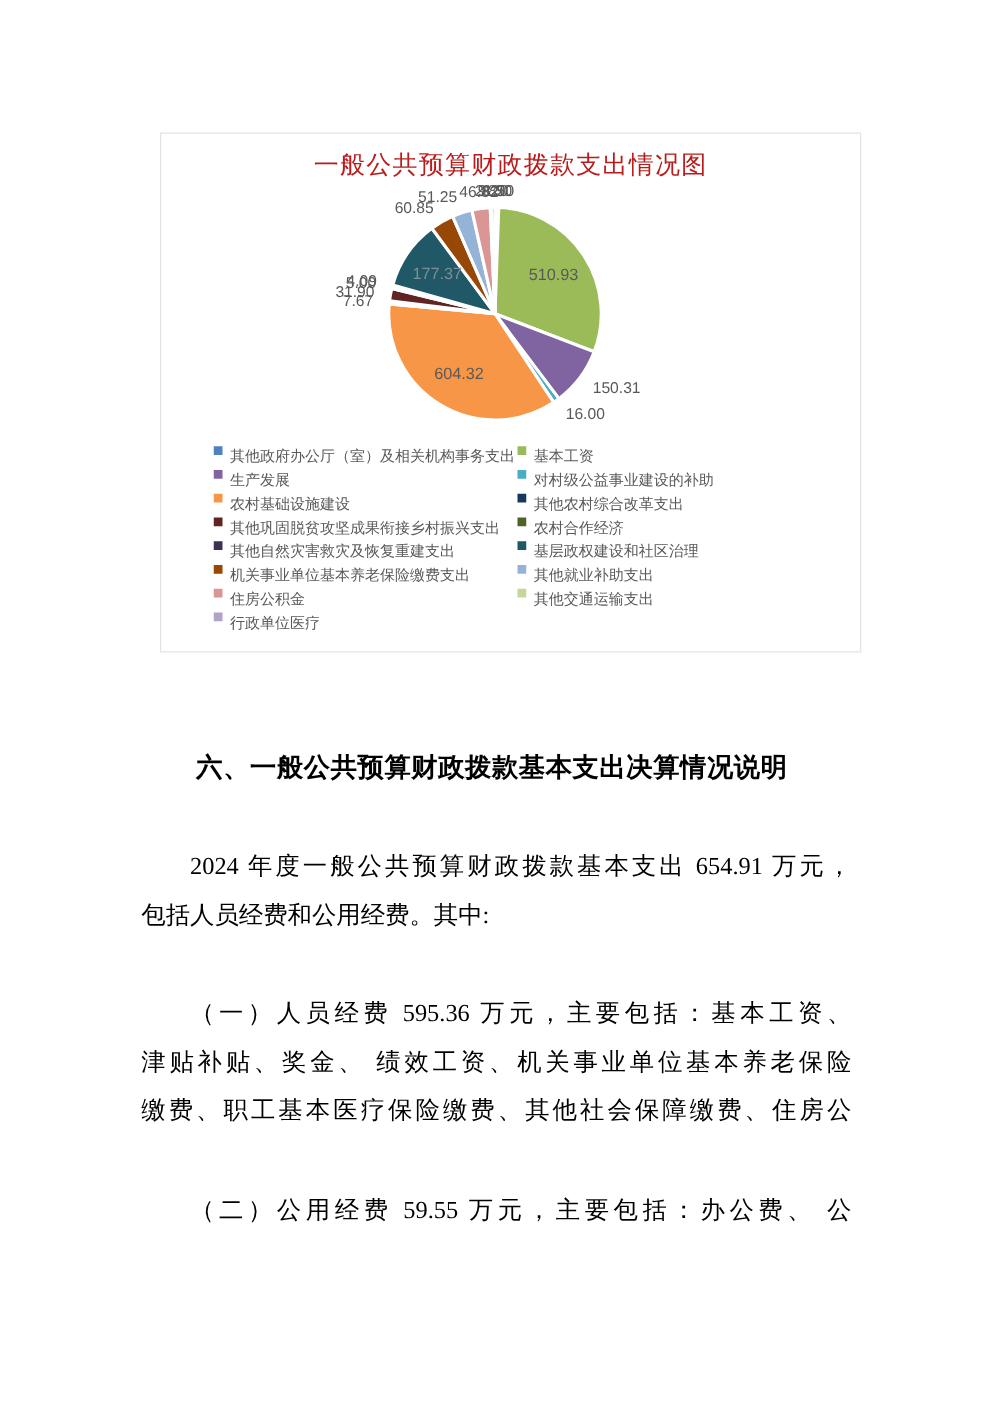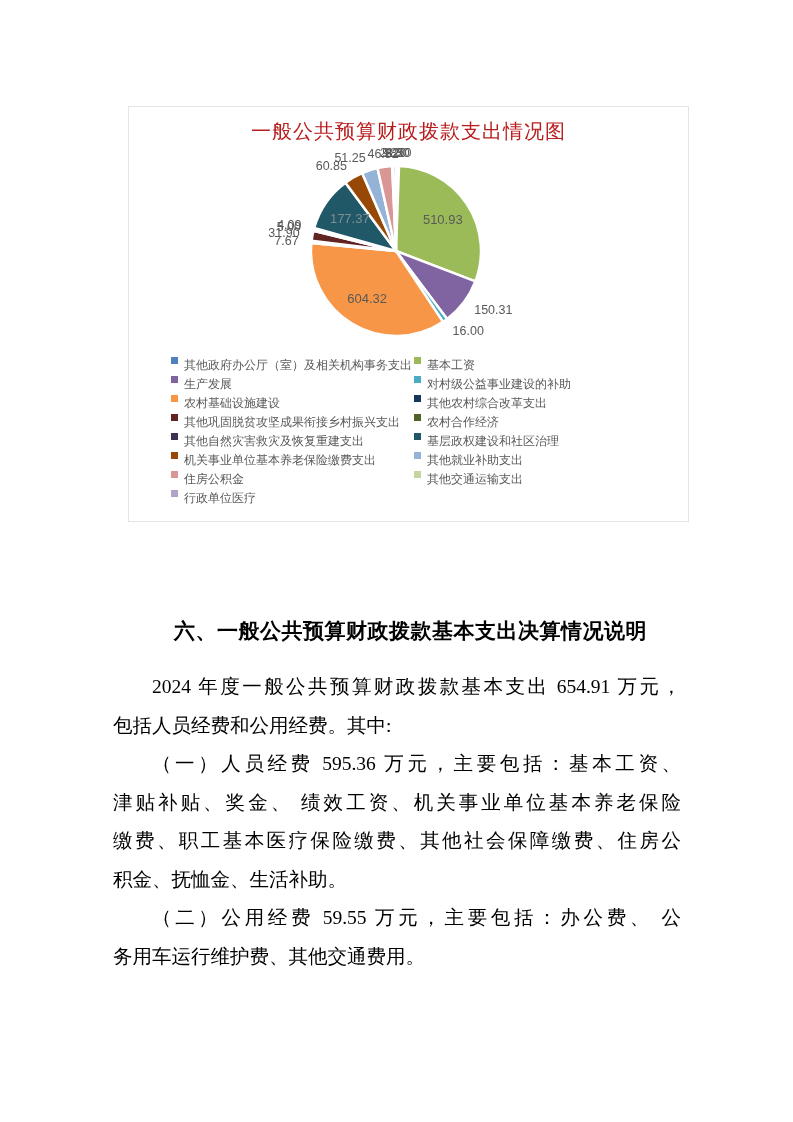"六、一般公共预算财政拨款基本支出决算情况说明" .heading { margin: 17px -> 0 }
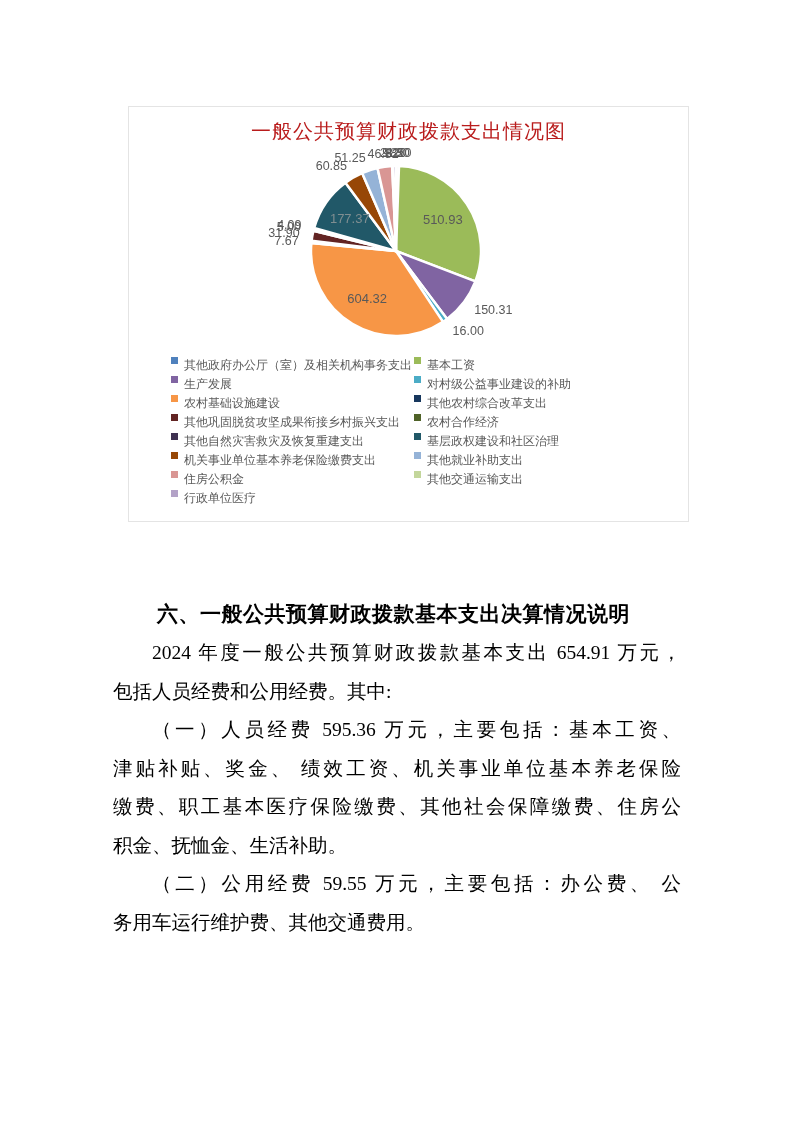"2024 年度一般公共预算财政拨款基本支出 654.91 万元，" .fl { margin-top: none -> 41px }
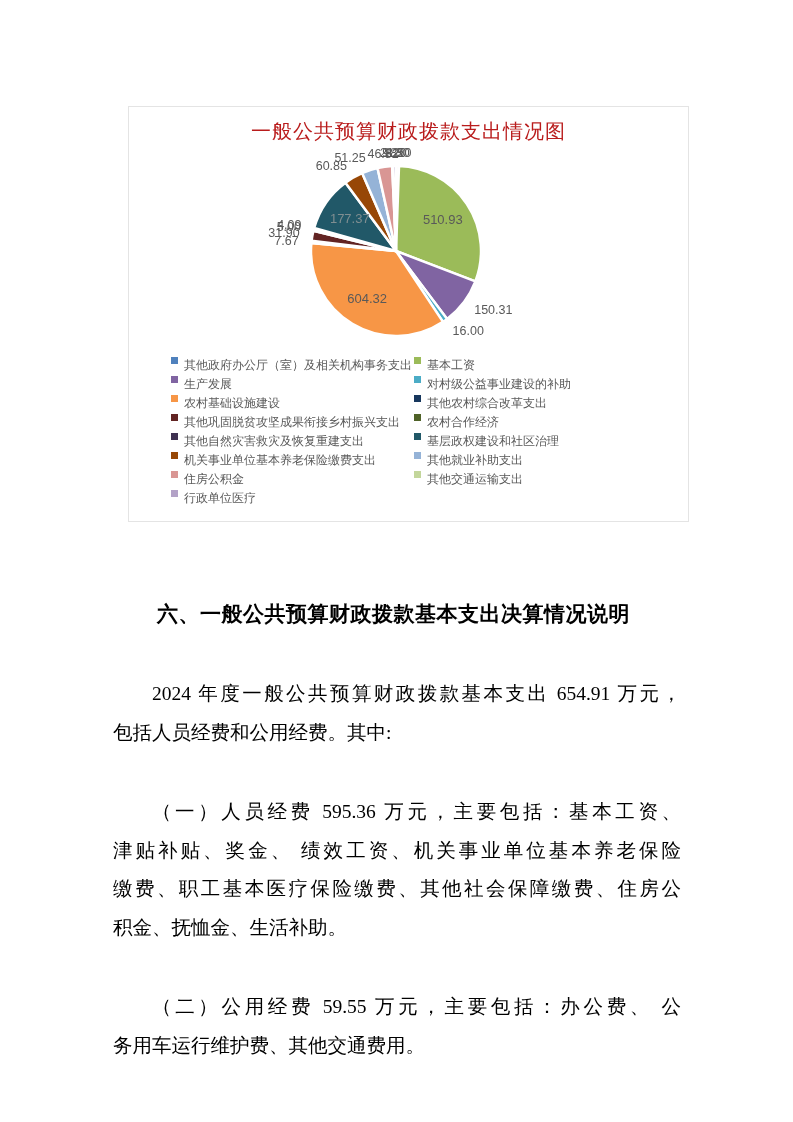"积金、抚恤金、生活补助。" div.line { html: <div>积金、抚恤金、生活补助。</div> -> none }
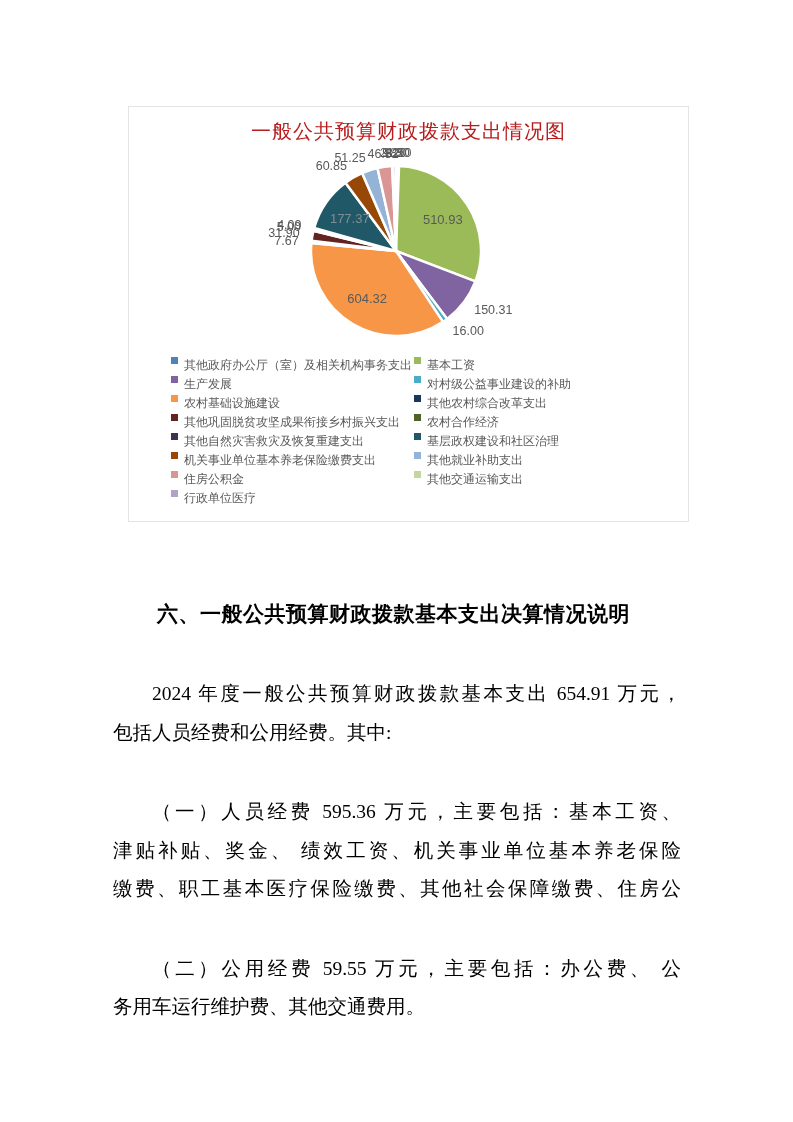"务用车运行维护费、其他交通费用。" div.line { html: <div>务用车运行维护费、其他交通费用。</div> -> none }
